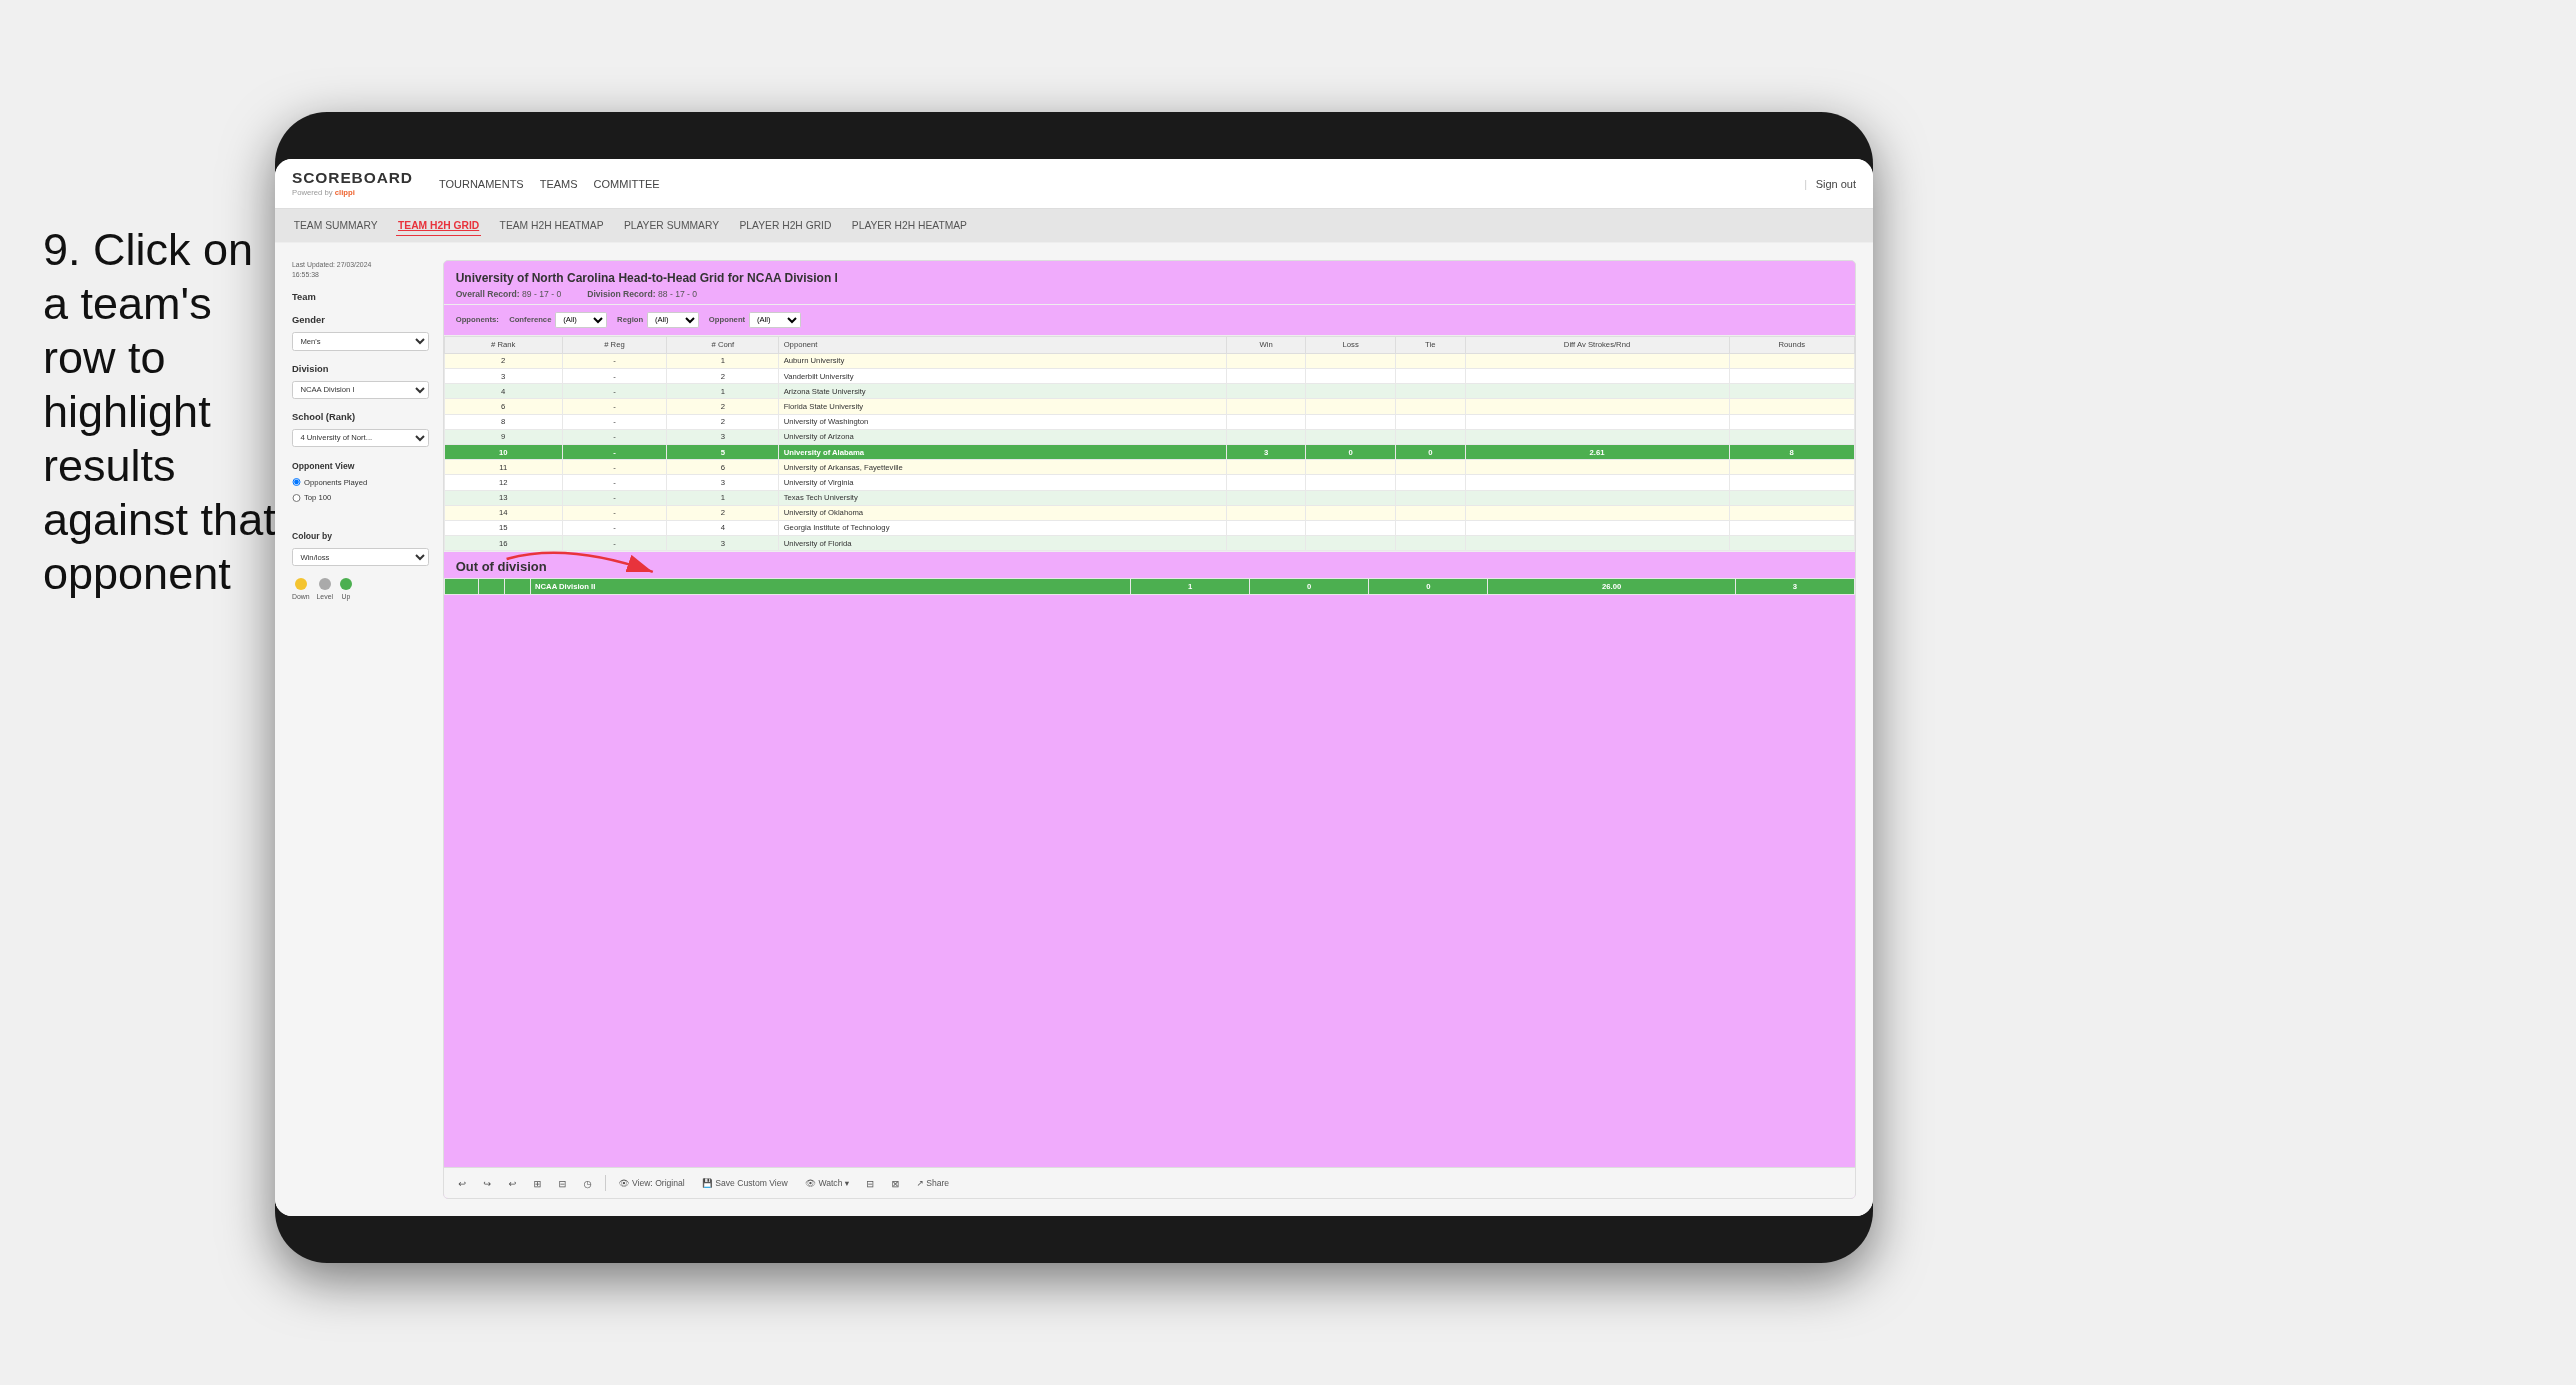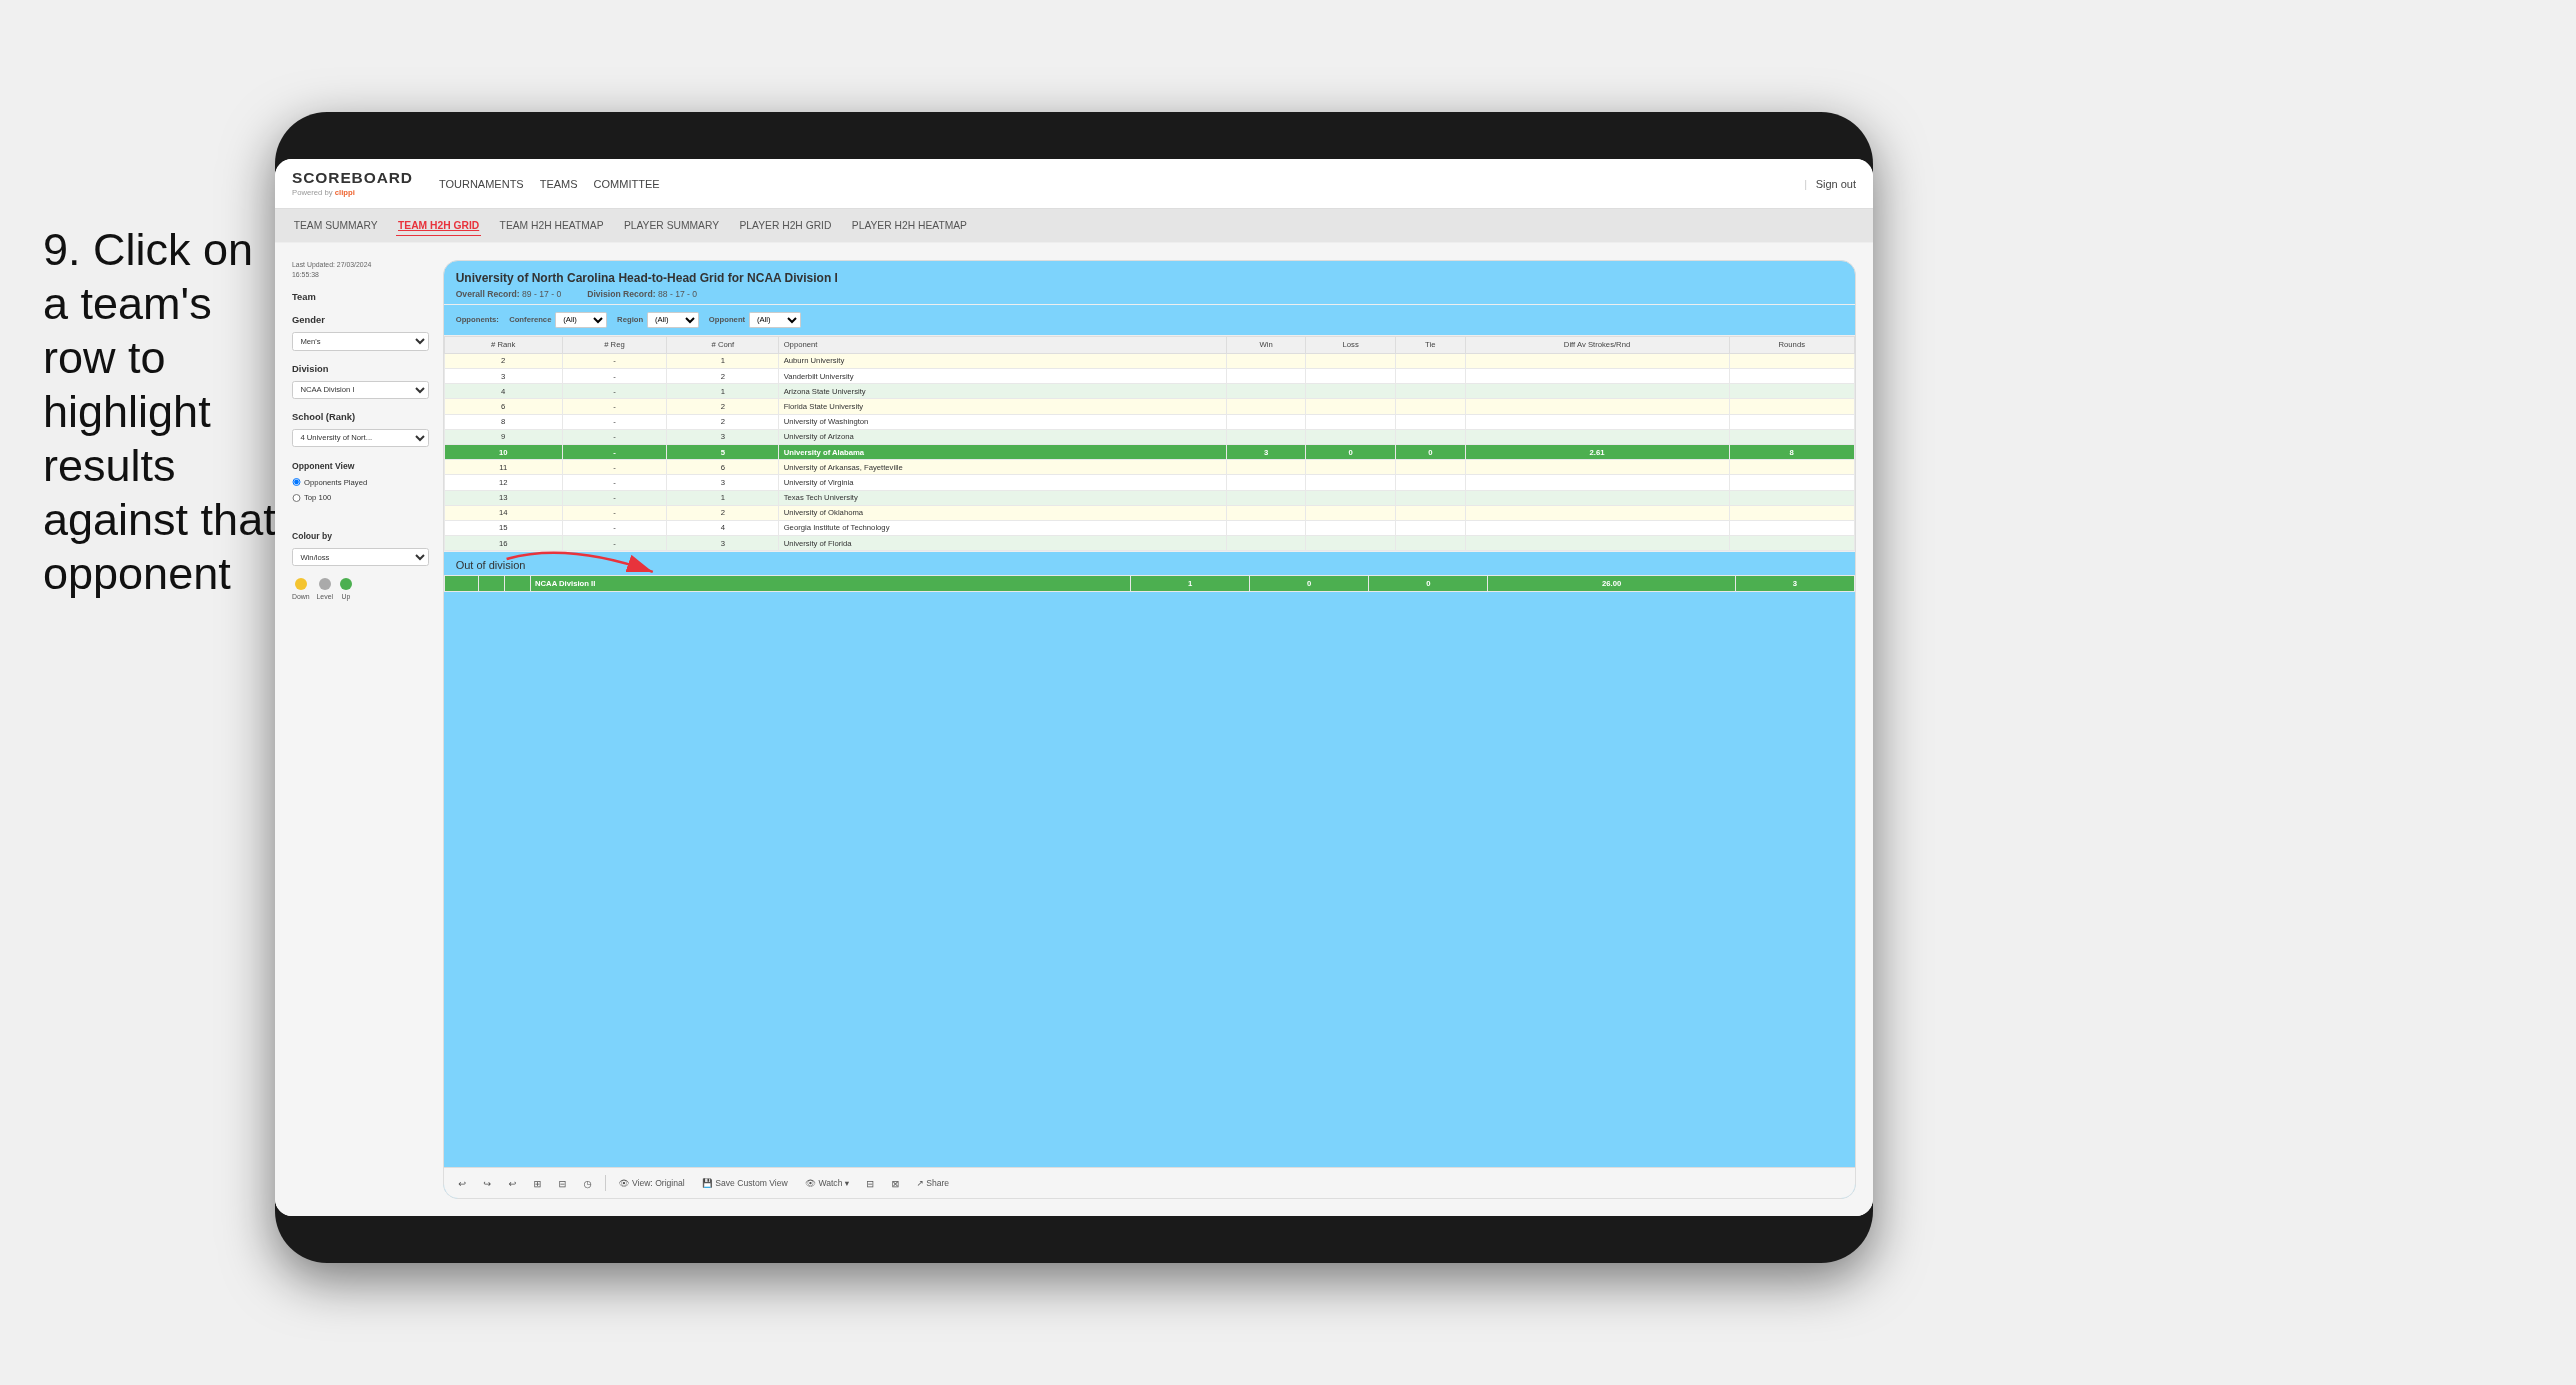"University of North Carolina" .grid-panel { background: #7dd3fc -> #f0abfc; border-radius: 15px -> 5px }
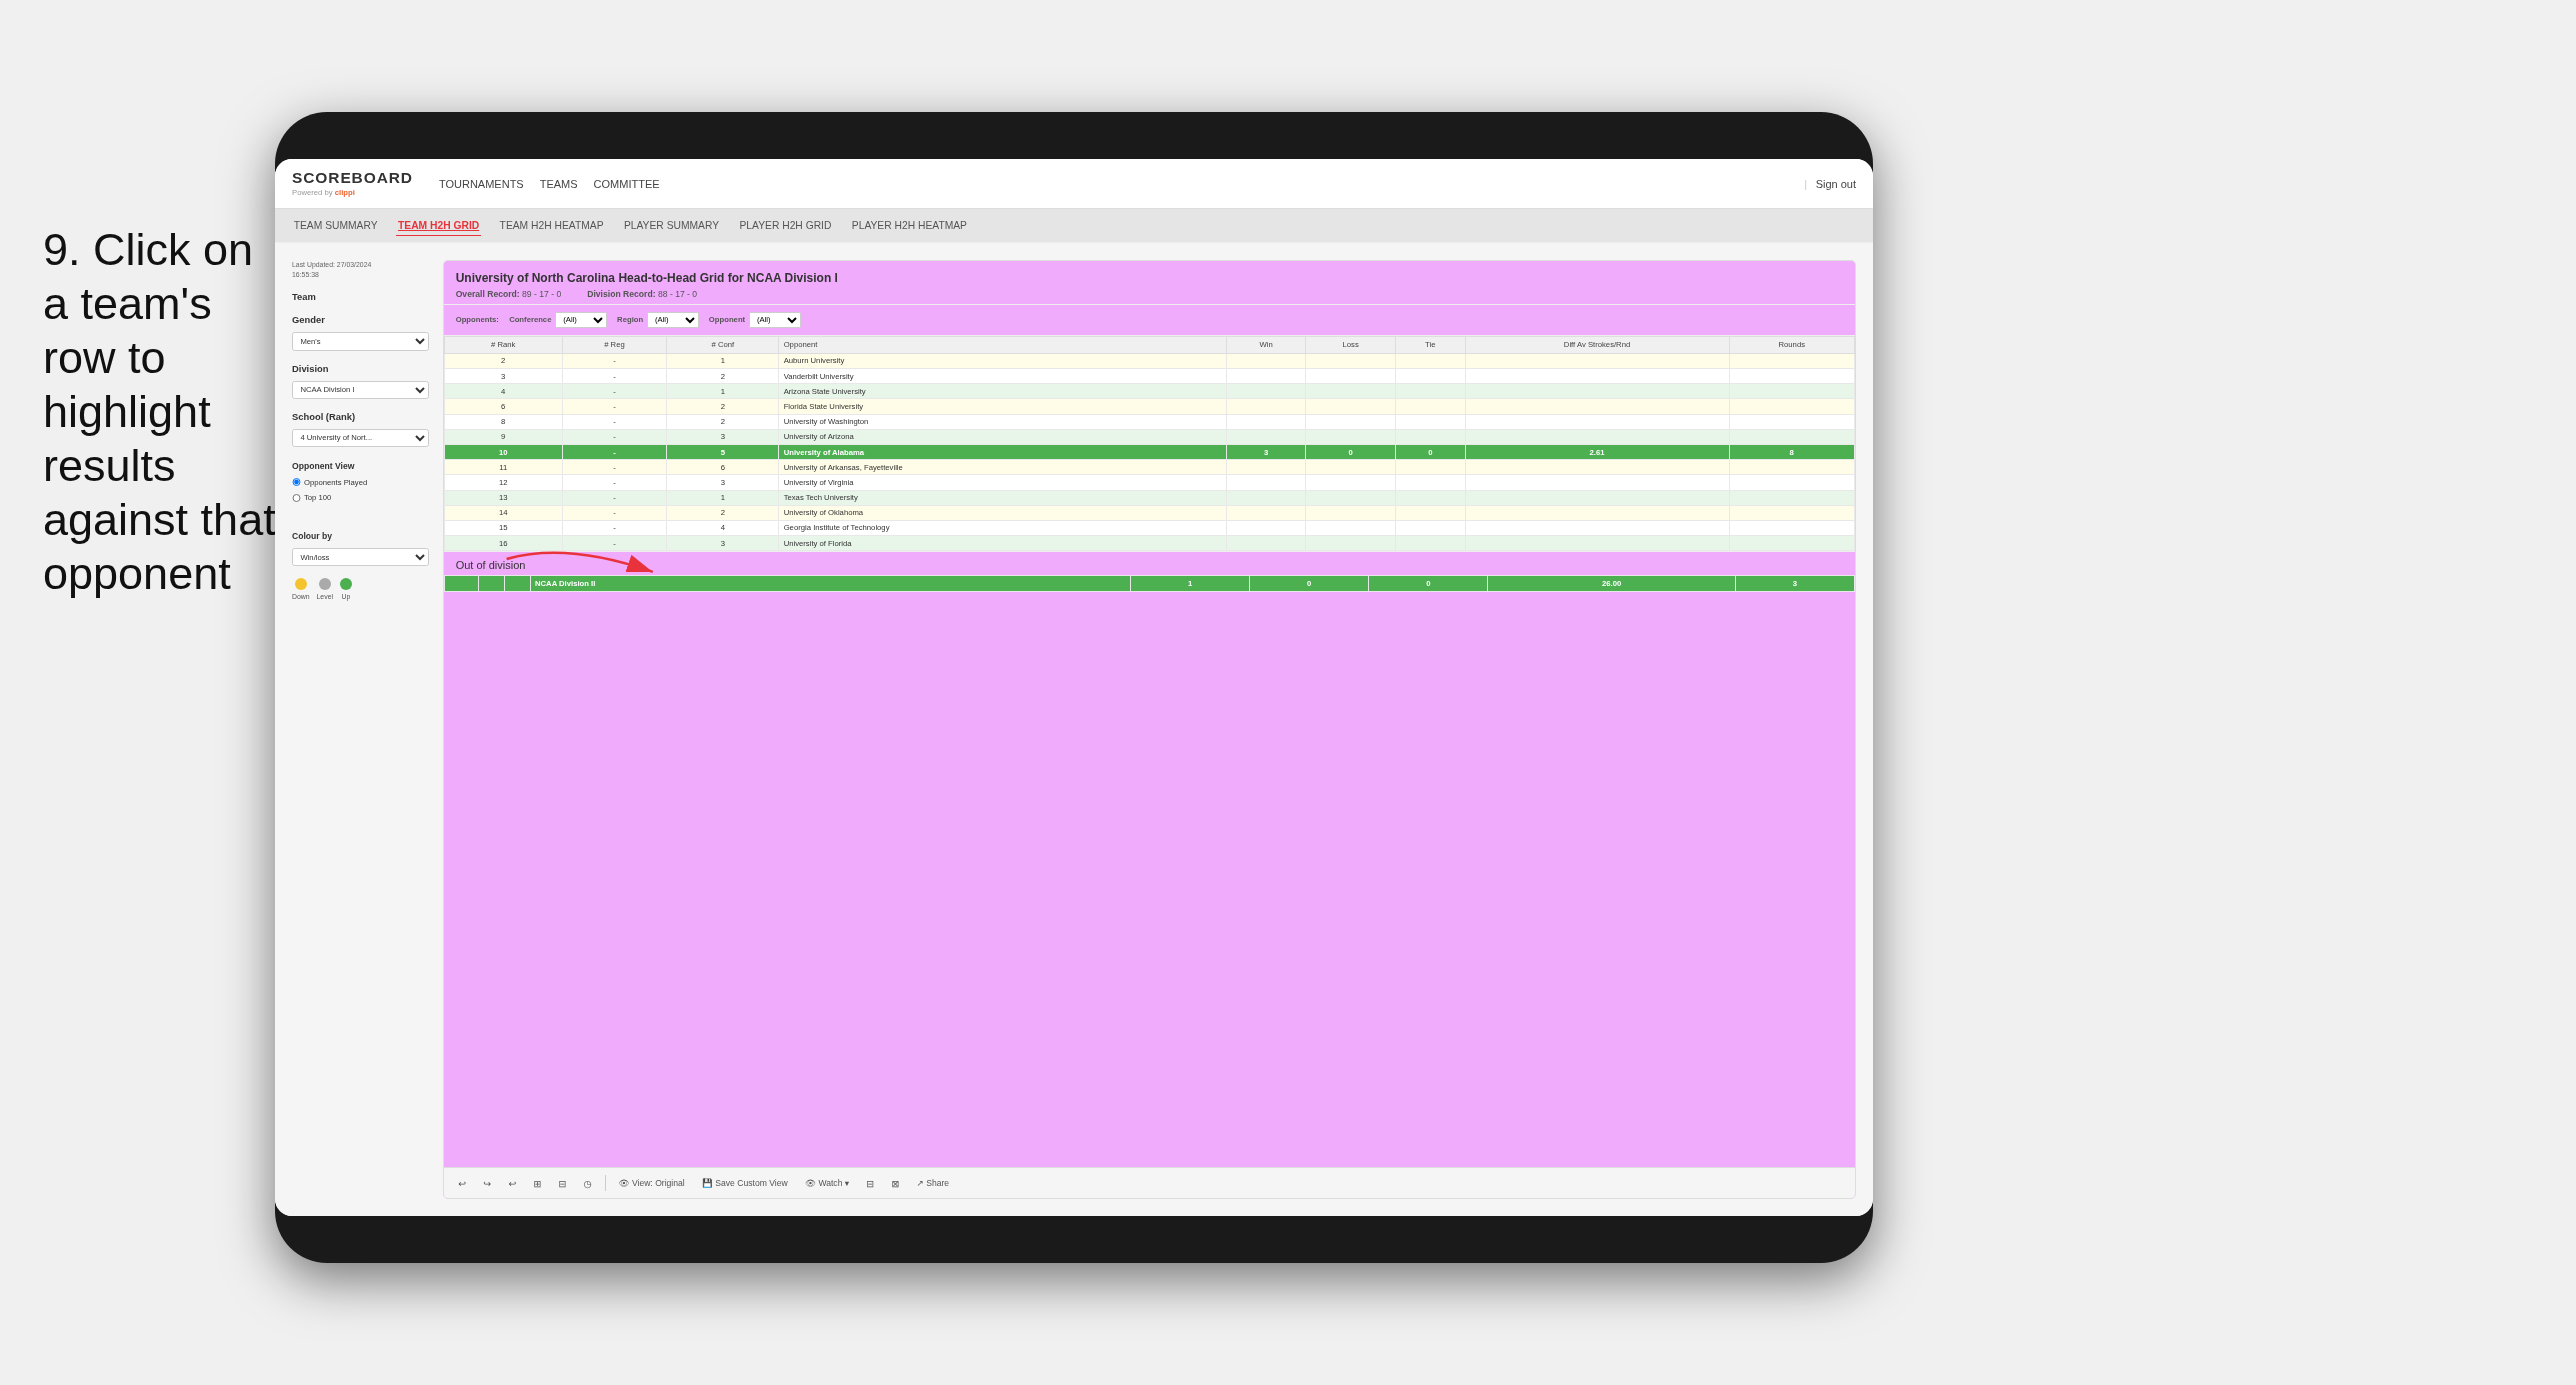"Out of division" .out-of-division { font-size: 11px -> 13px; font-weight: 400 -> 700 }
